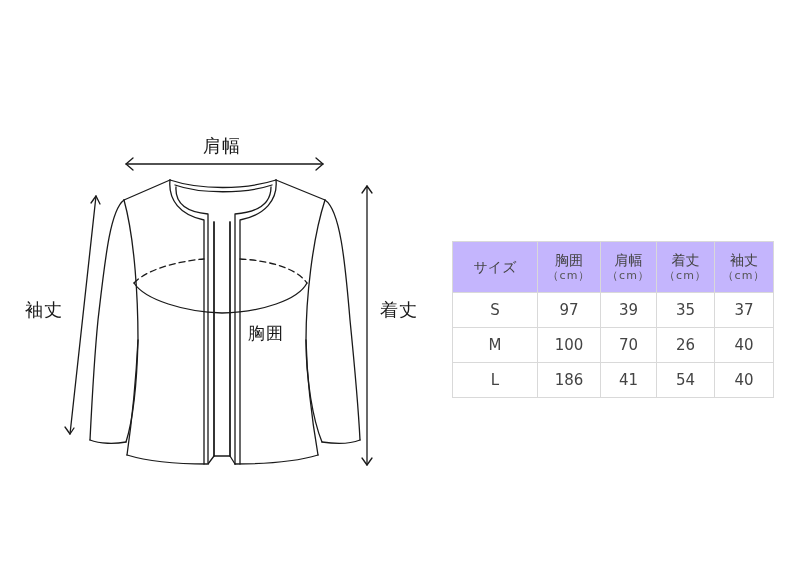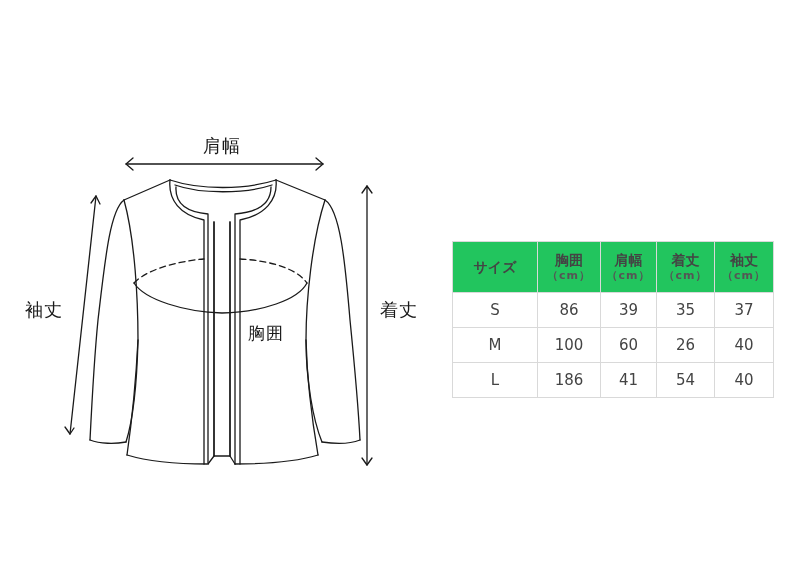"サイズ" #size-table thead th { background: #22c55e -> #c4b5fd; font-weight: bold -> normal }
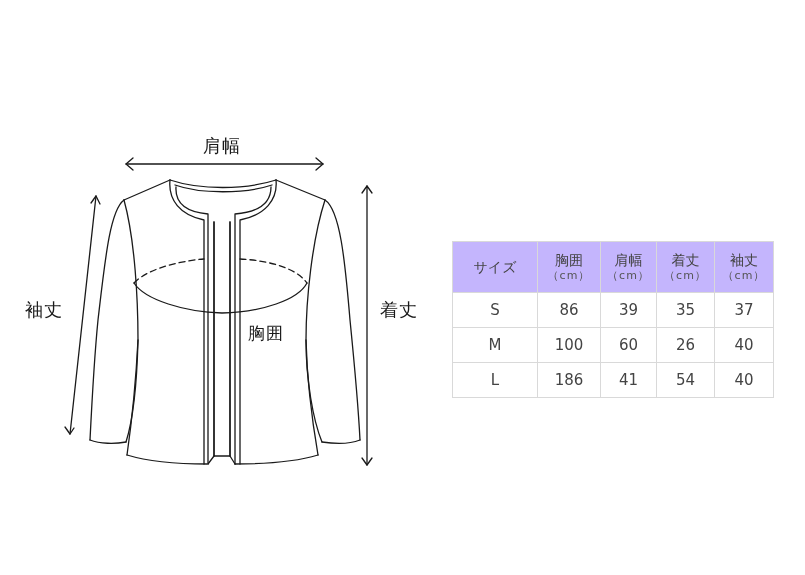"86" td { text: 86 -> 97 }
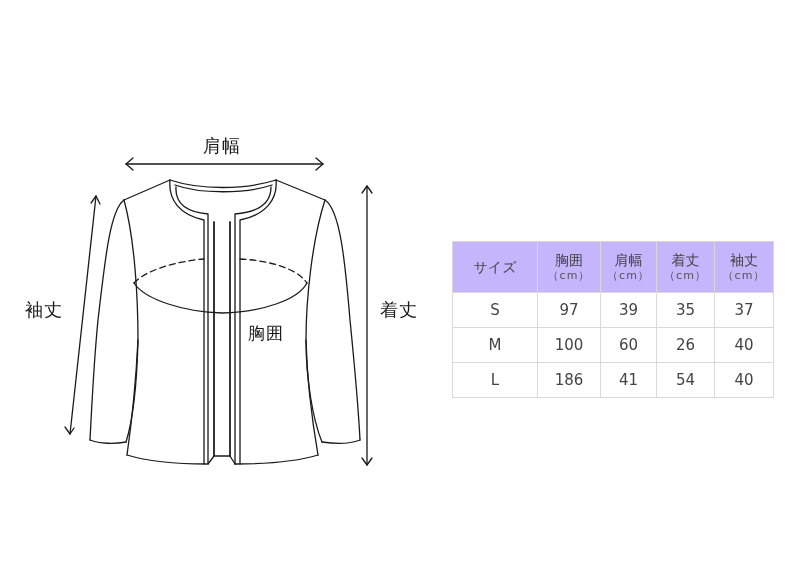"60" td { text: 60 -> 70 }
